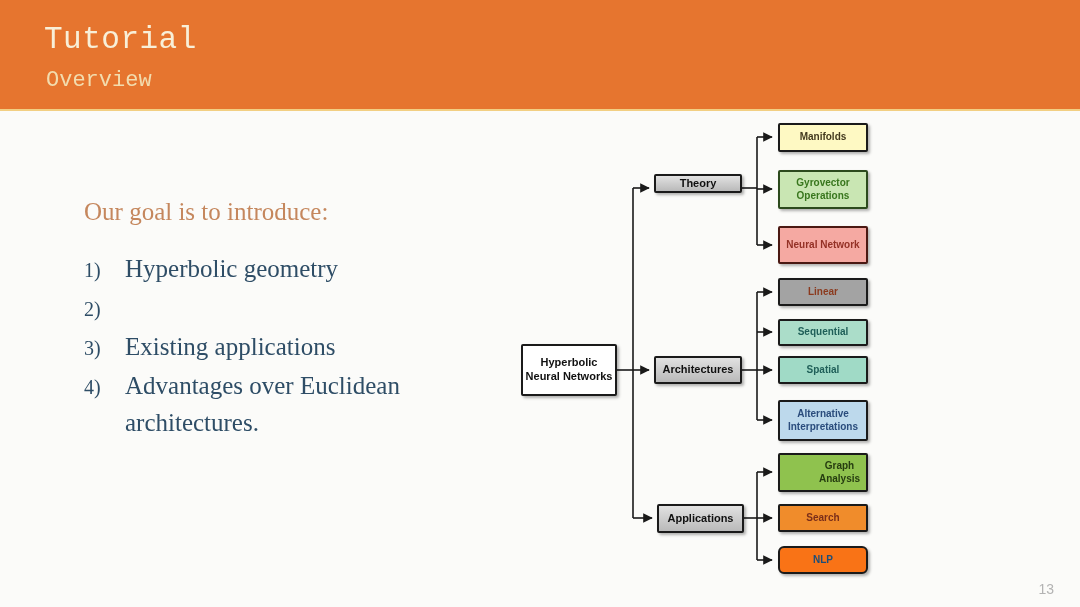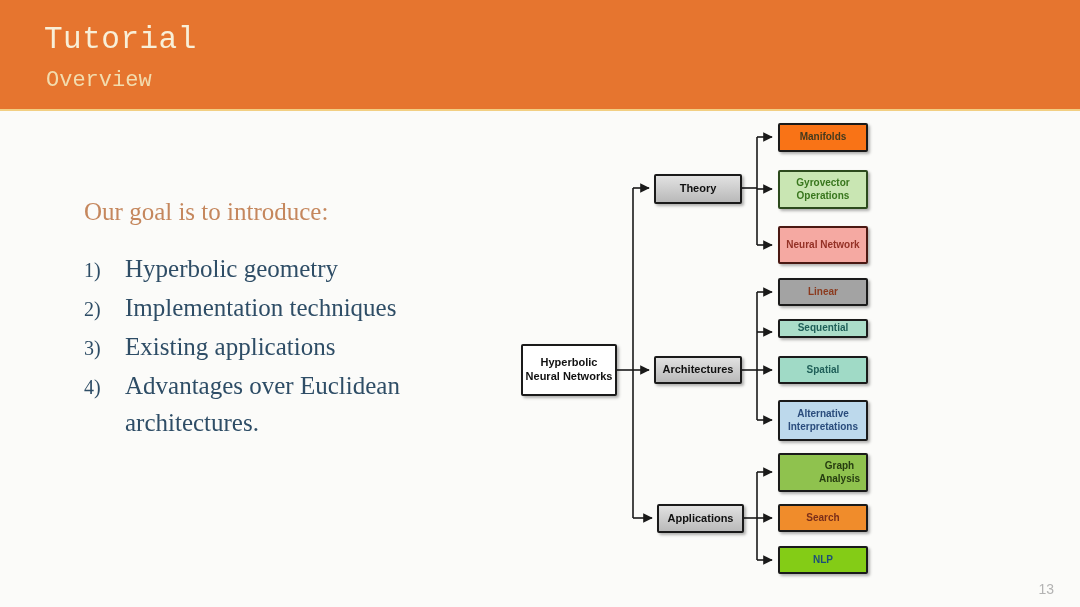"Manifolds" div.node { background-color: #f97316 -> #fef9c3 }
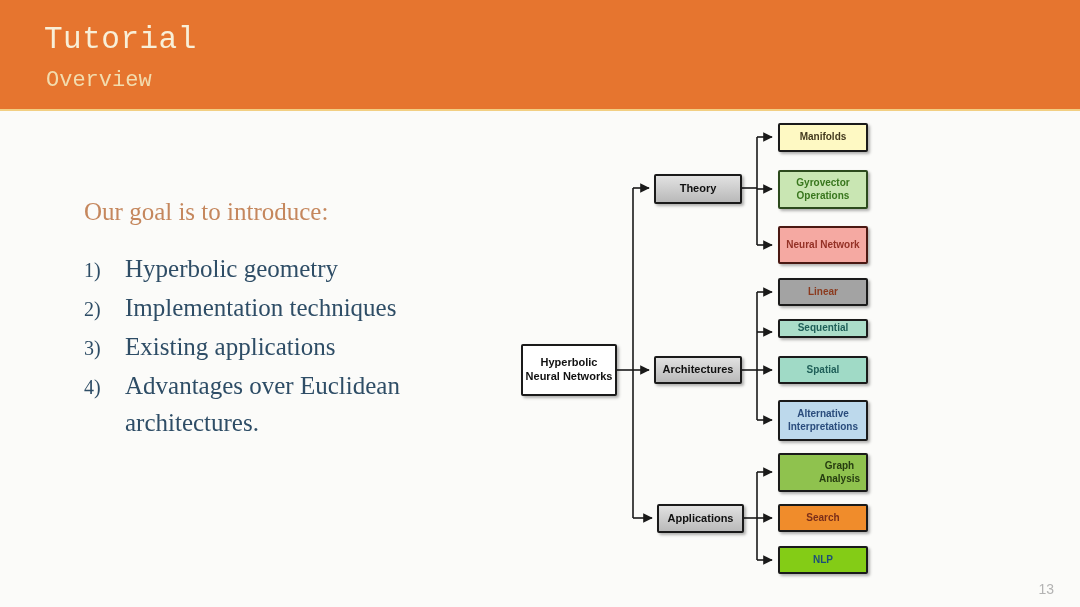"Theory" .node-theory { height: 30px -> 19px }
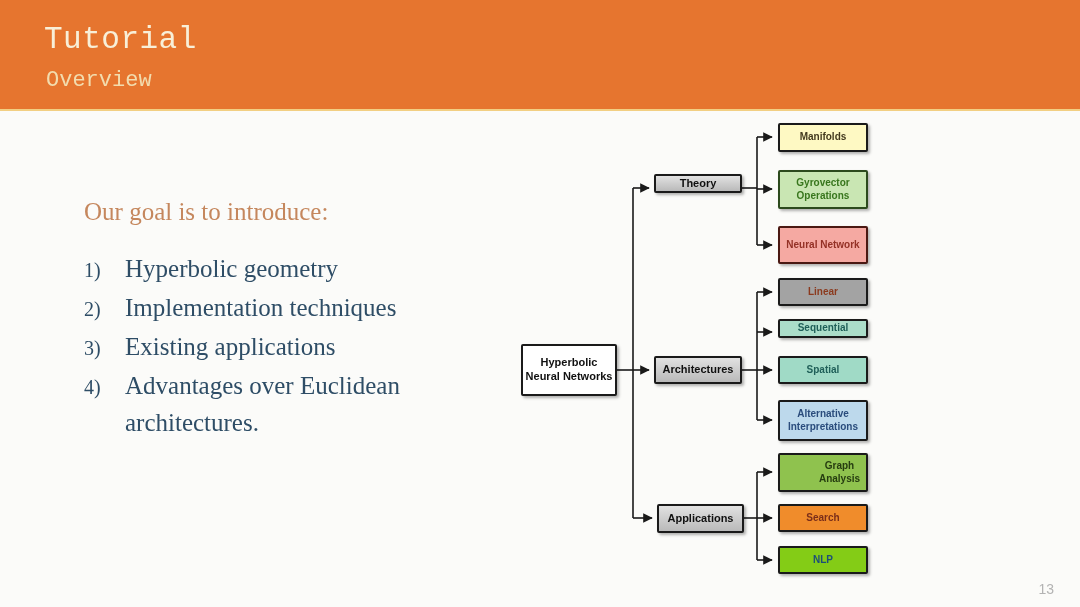"Implementation techniques" span.goal-text { html: <span>Implementation techniques</span> -> none }
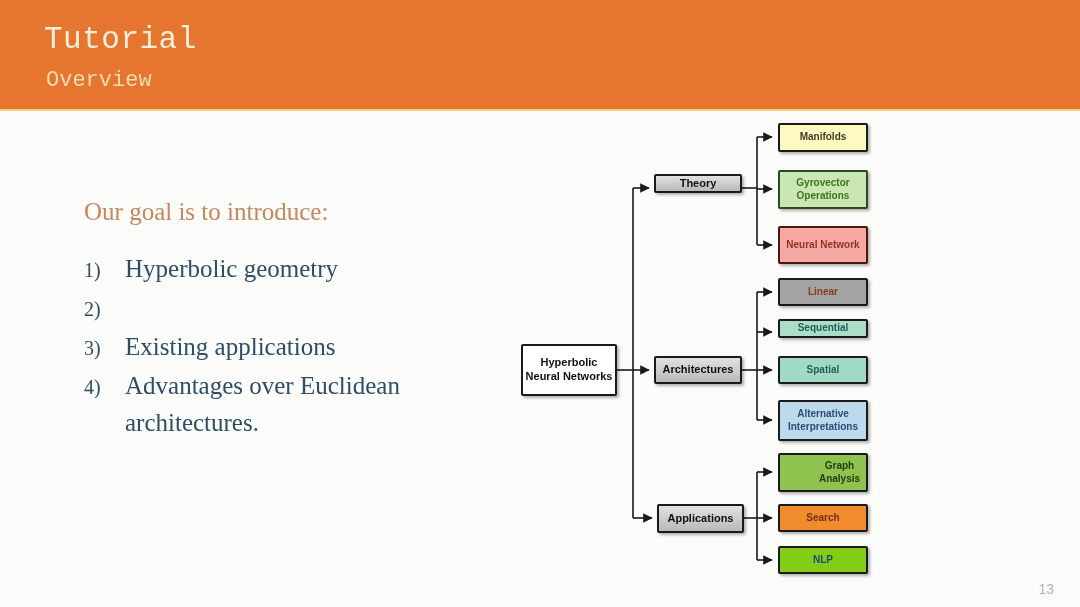"Sequential" .node-sequential { height: 19px -> 27px }
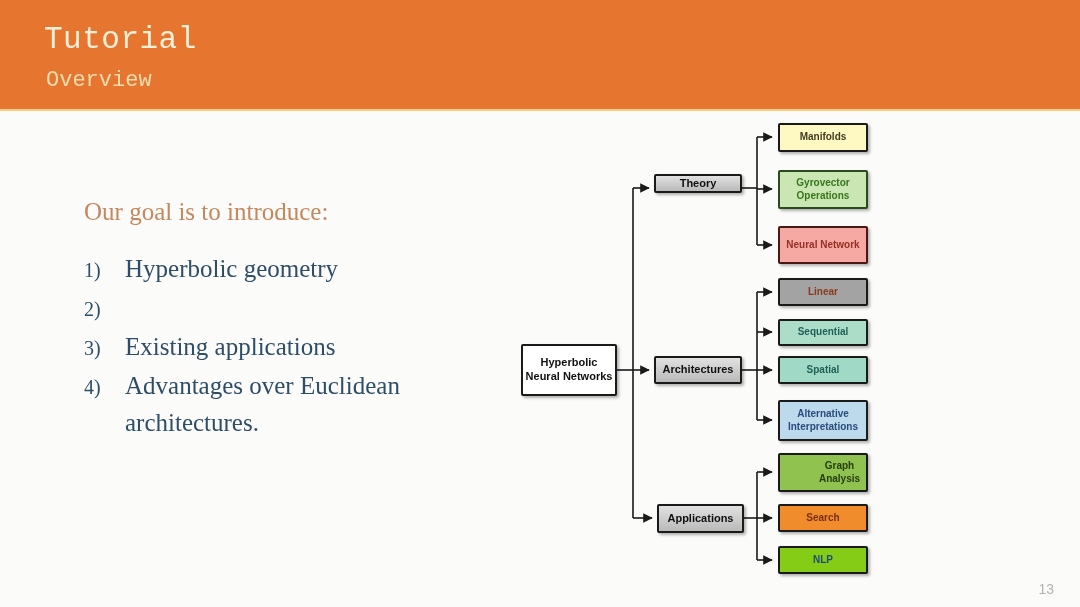"NLP" div.node { background-color: #84cc16 -> #f97316; border-radius: none -> 6px }
